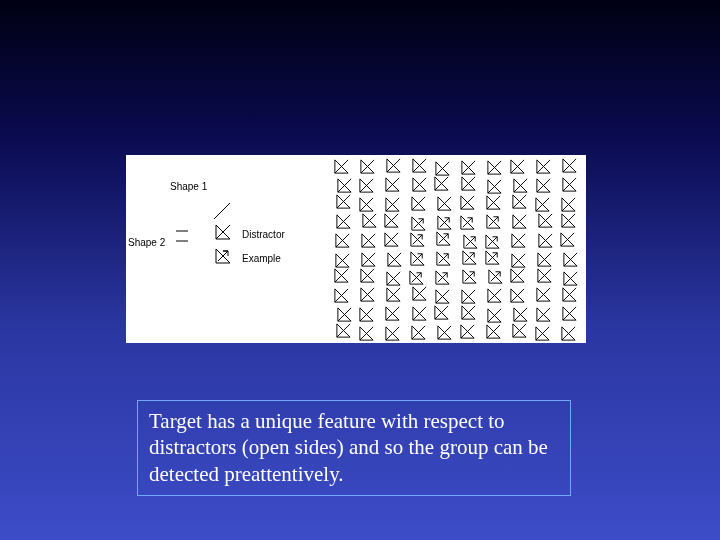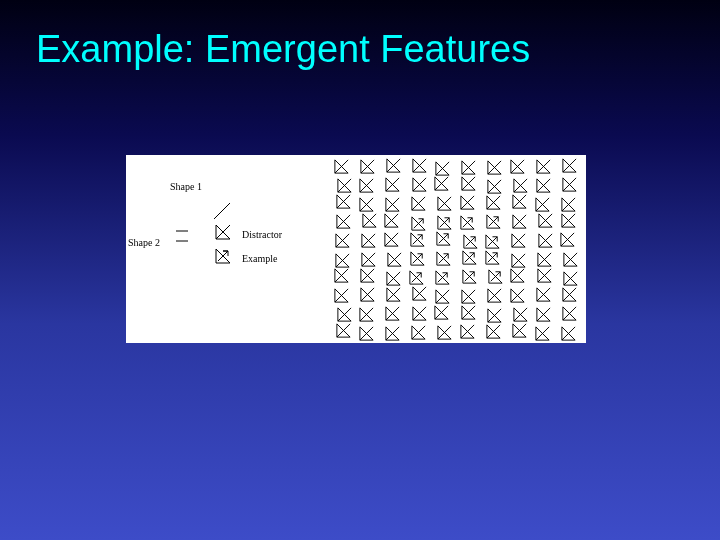"Example: Emergent Features" div.title { html: <div>Example: Emergent Features</div> -> none }
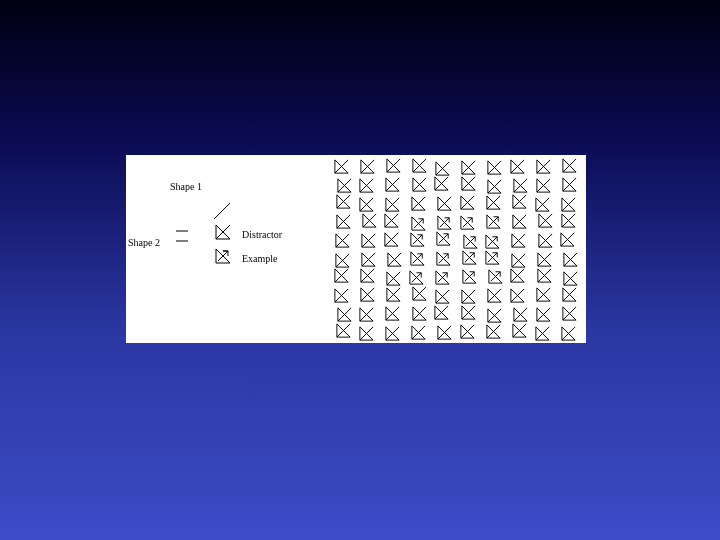"Shape 1" .legend { font-family: Liberation Serif, serif -> Liberation Sans, sans-serif }
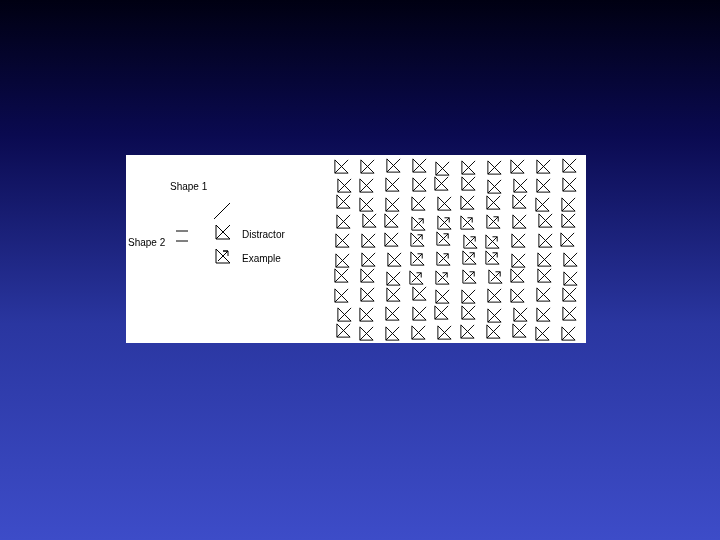"Target has a unique feature" div.caption-box { html: none -> <div> <span>Target has a unique feature with respect to distractors (open sides) and so the group can be detected preattentively.</span> </div> }
